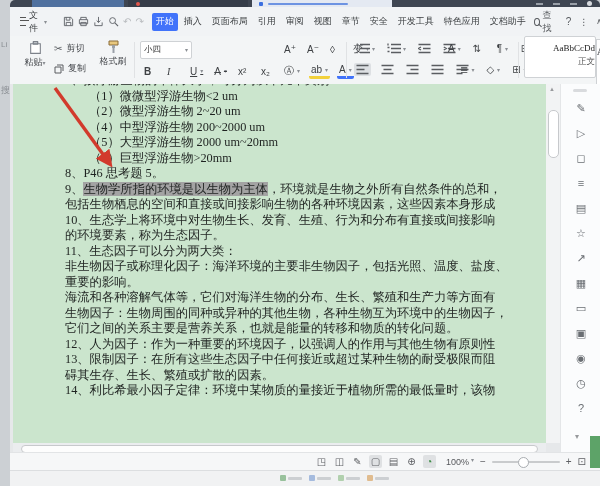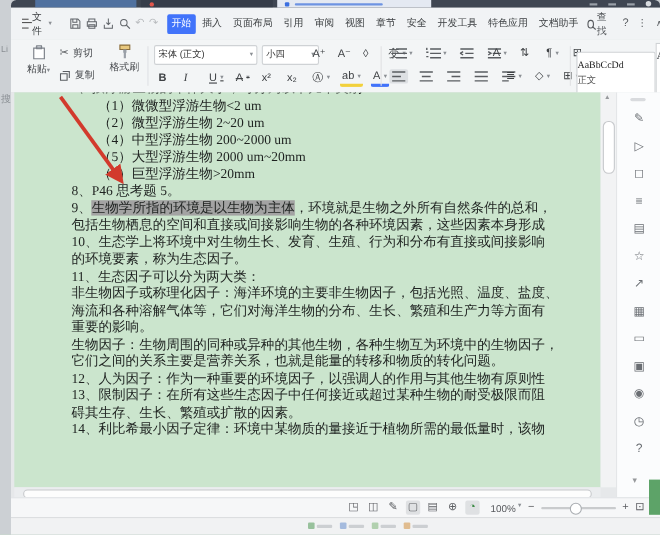"宋体 (正文)" span.combo { html: <span> <span>宋体 (正文)</span> <span>▾</span> </span> -> none }
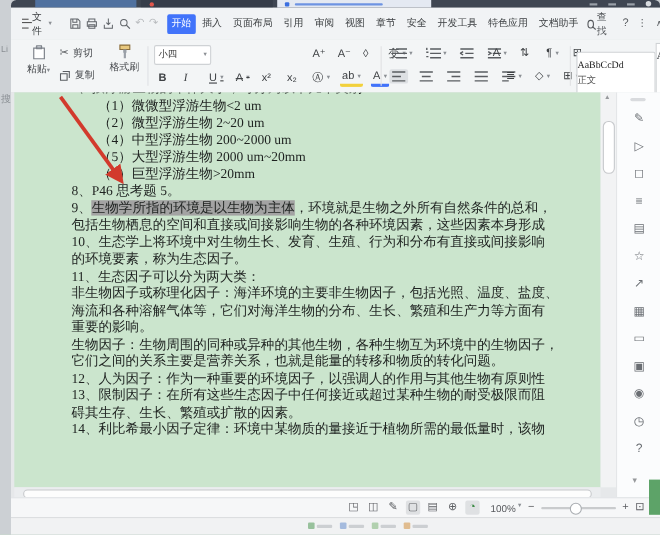"AaBbCcDd" #style-gallery { text-align: left -> right; top: 11px -> 0 }
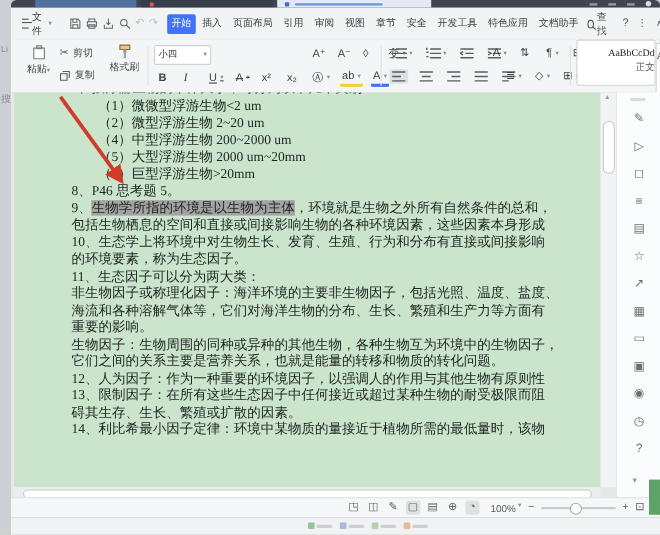"海流和各种溶解气体等，它们对海洋生物的分布、生长、繁殖和生产力等方面有" div.doc-line { order: before "重要的影响。" -> after "重要的影响。" }
